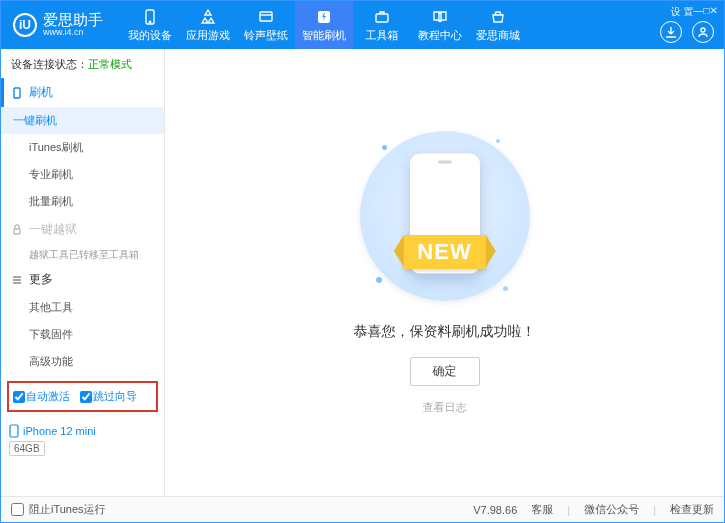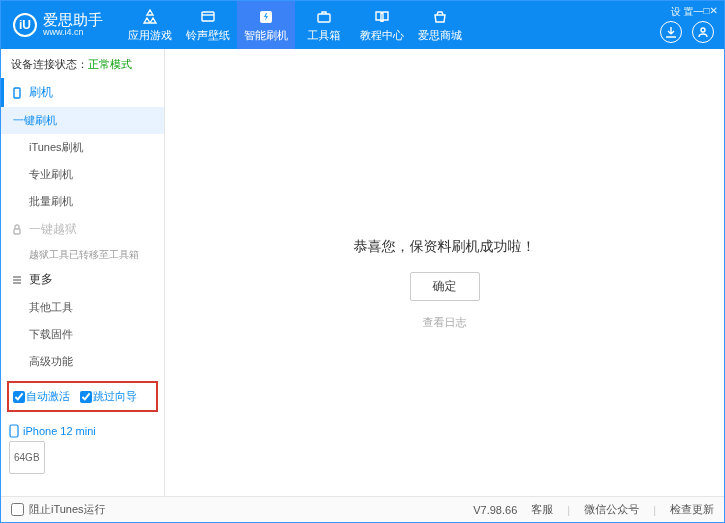"我的设备" div.tab { html: none -> <div> <span> <svg> <rect></rect> <circle></circle> </svg> </span> <span>我的设备</span> </div> }
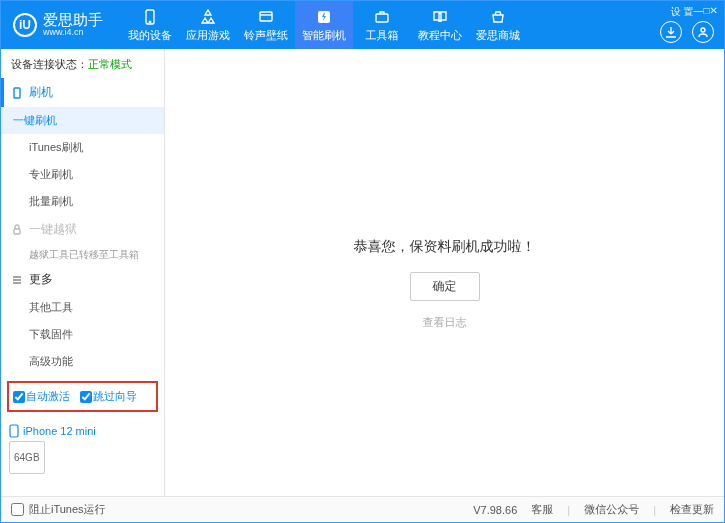"NEW" div.illus { html: none -> <div> <div></div> <div></div> <div></div> <div></div> <div></div> <div></div> <div>NEW</div> </div> }
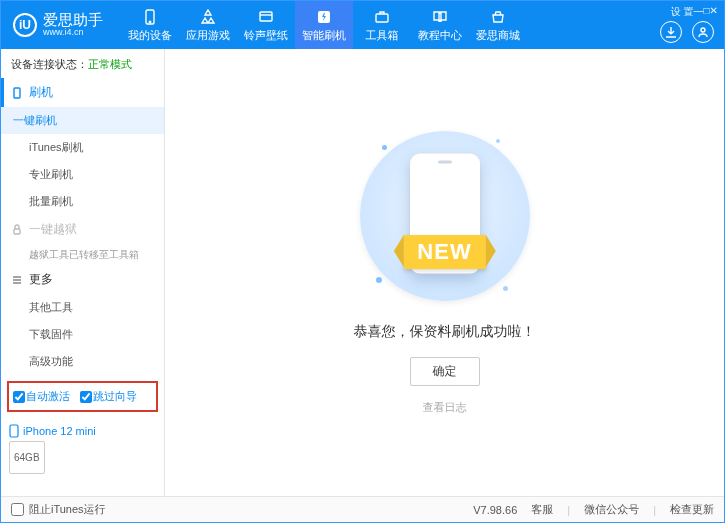"64GB" .badge { padding: 10px 4px -> 1px 4px }
